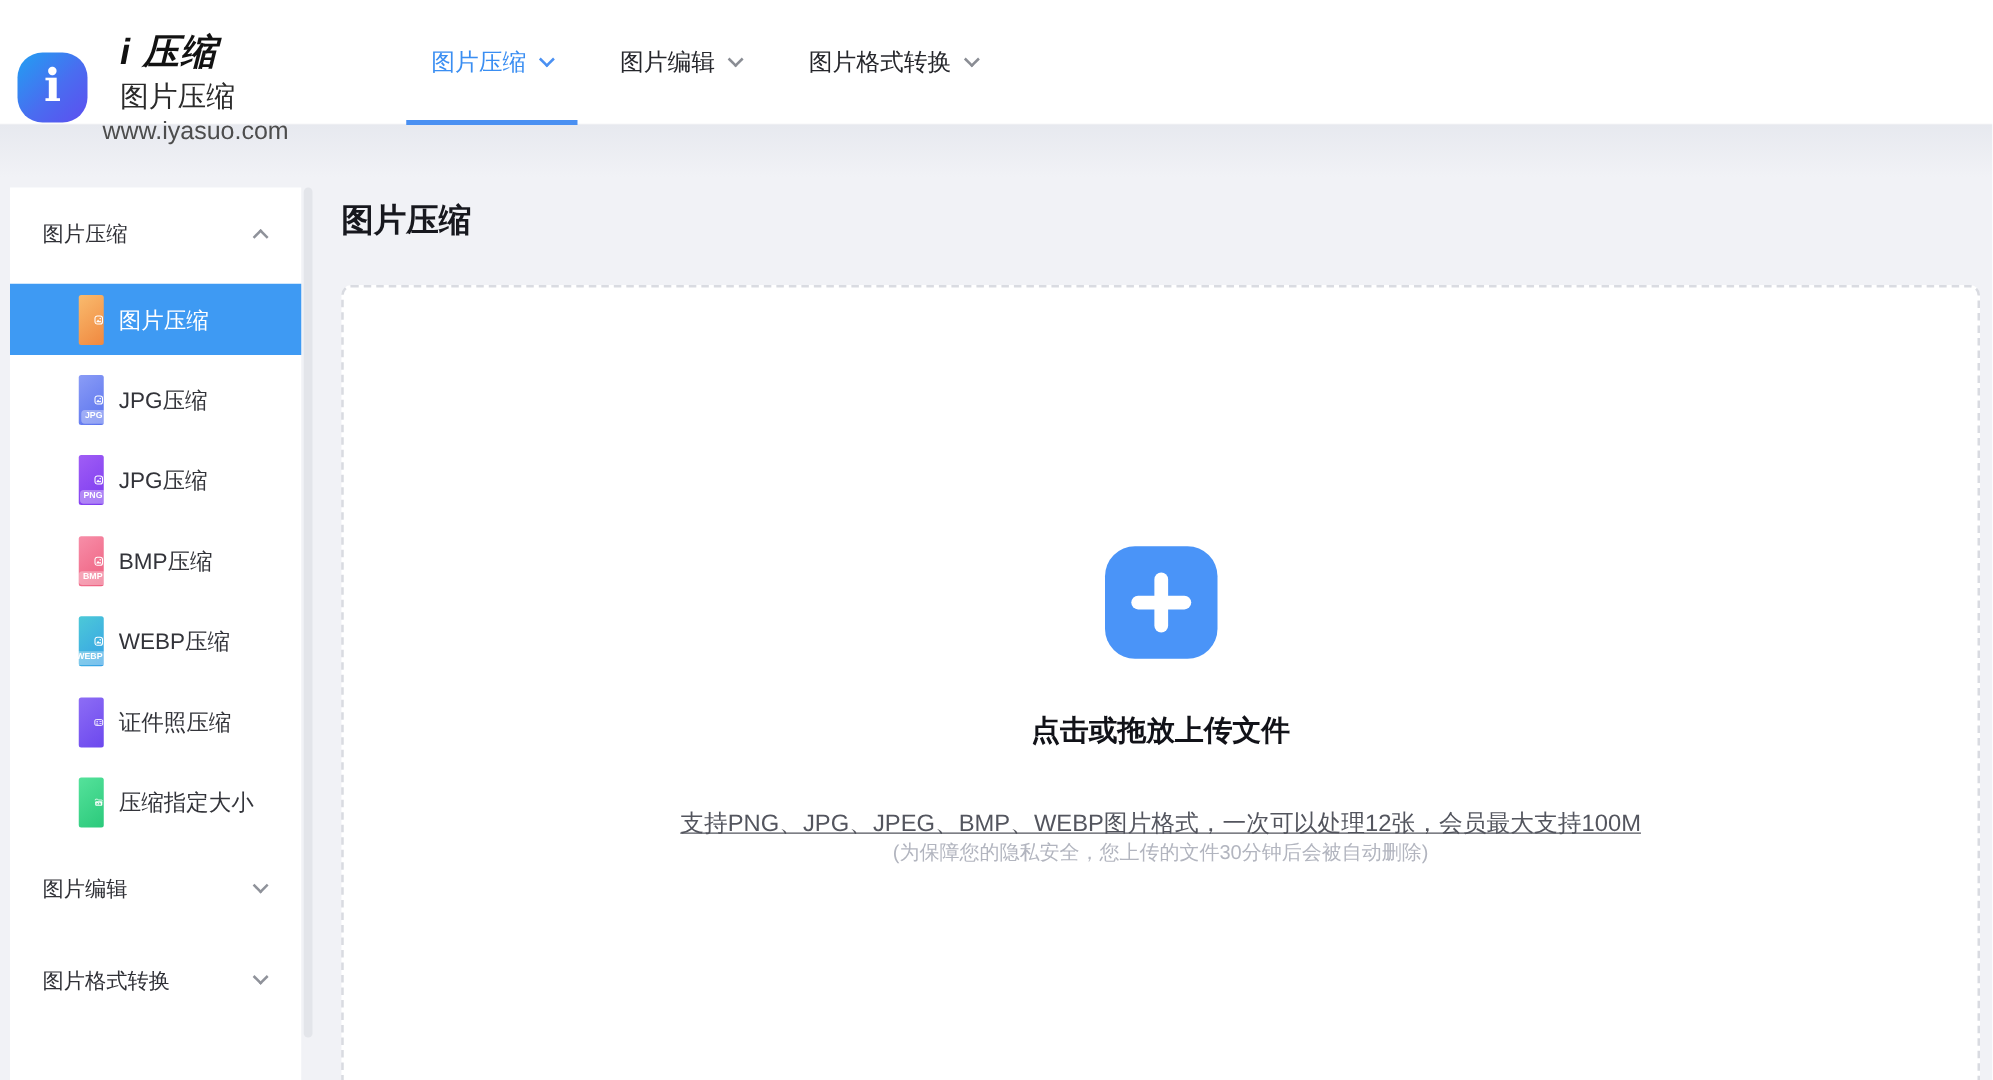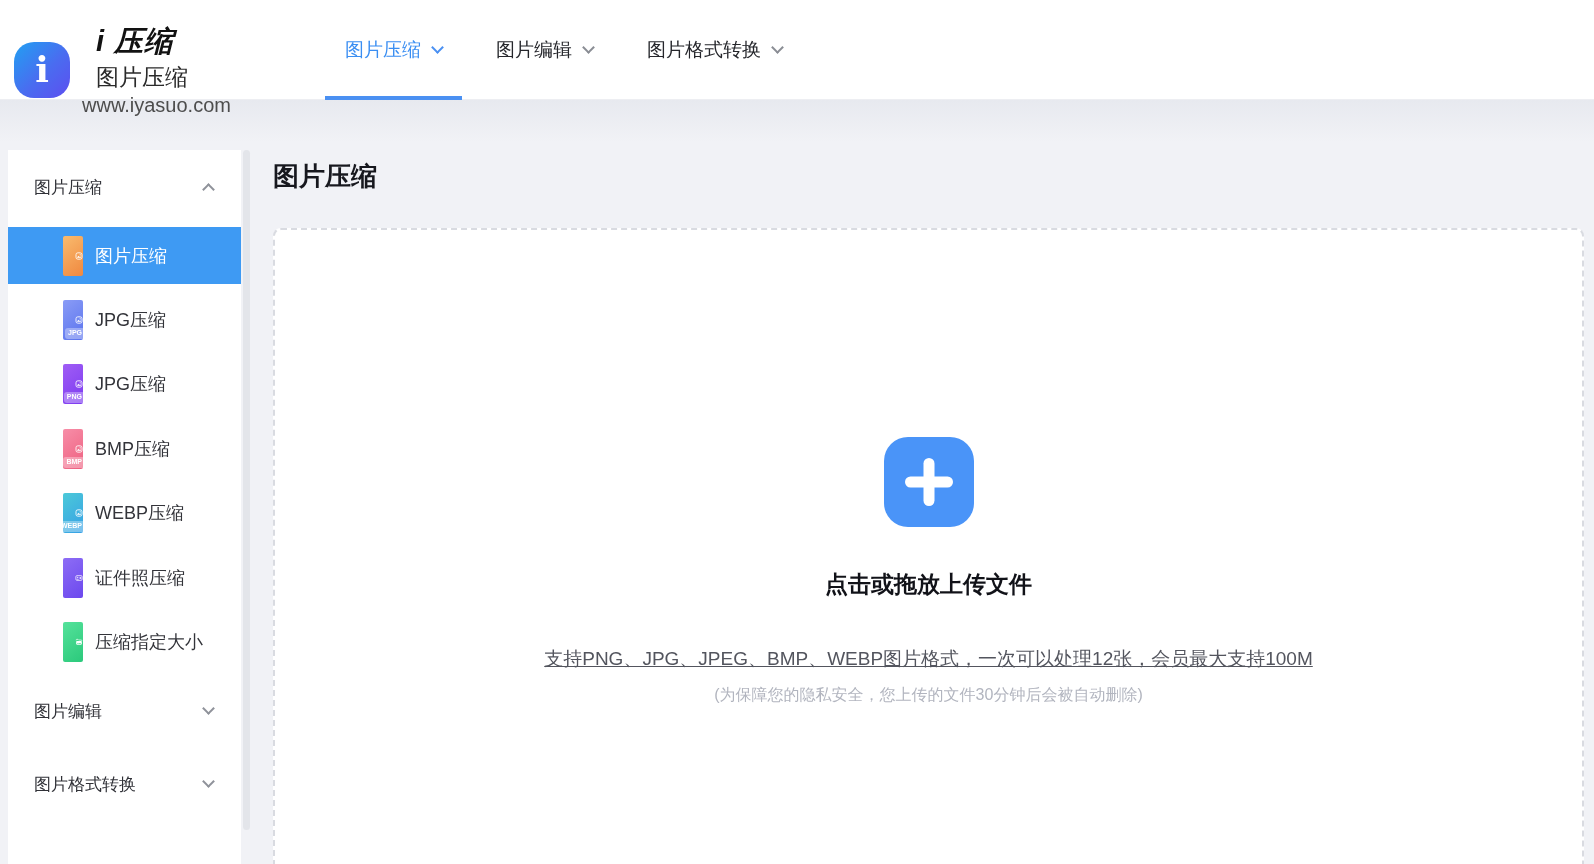"(为保障您的隐私安全，您上传的文件30分钟后会被自动删除)" .upload-note { margin-top: 13px -> none }
